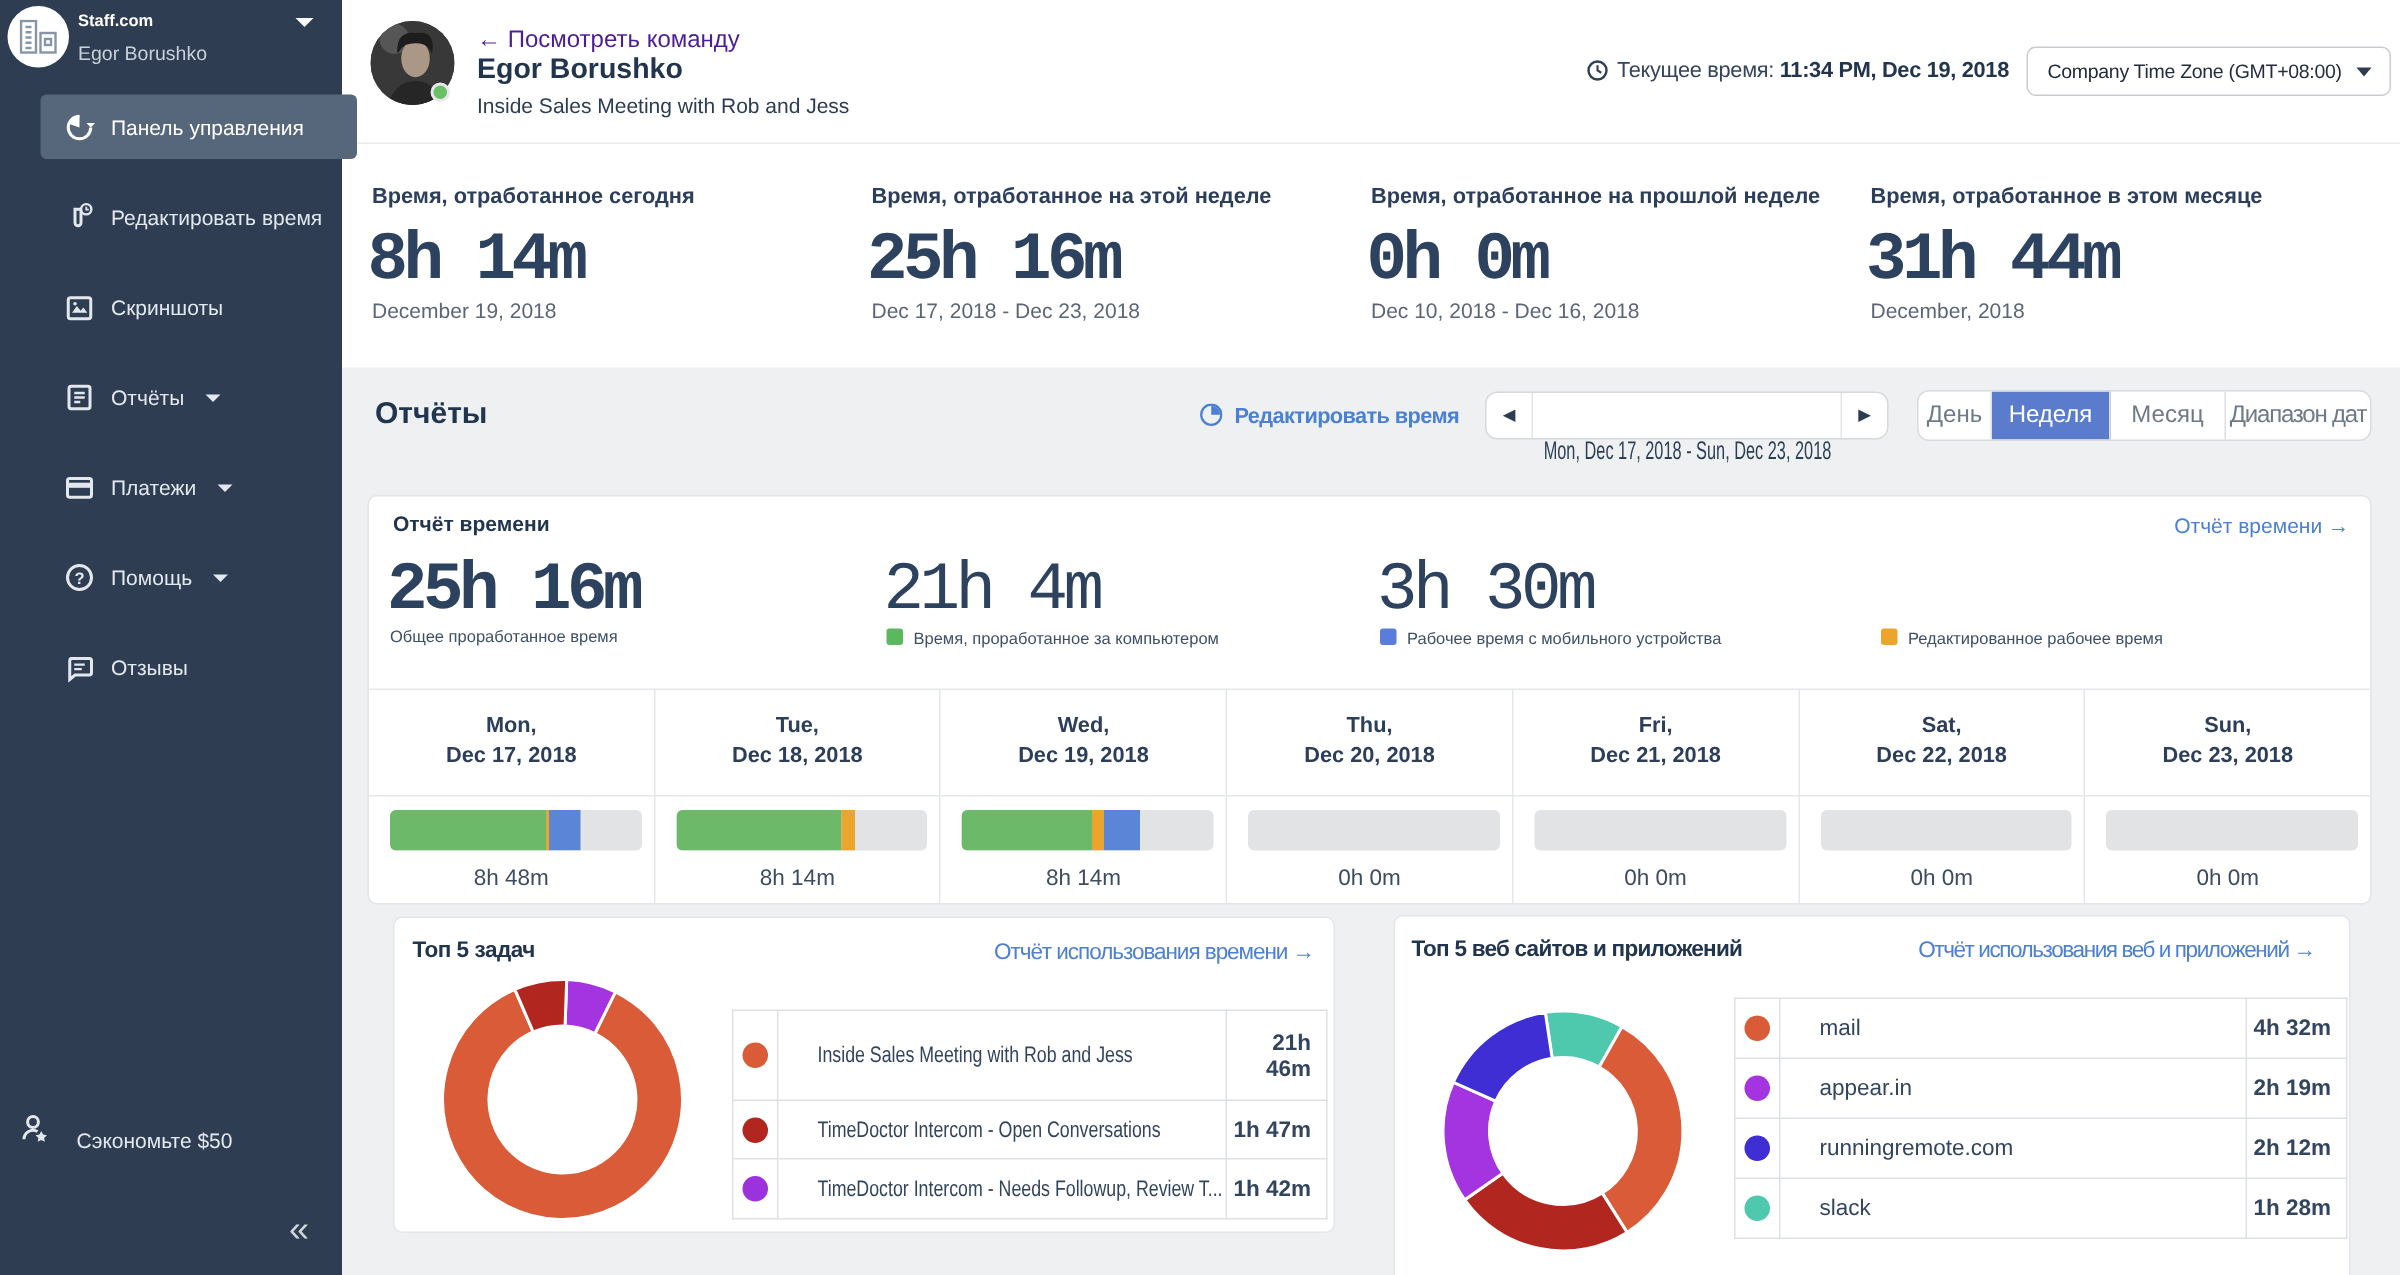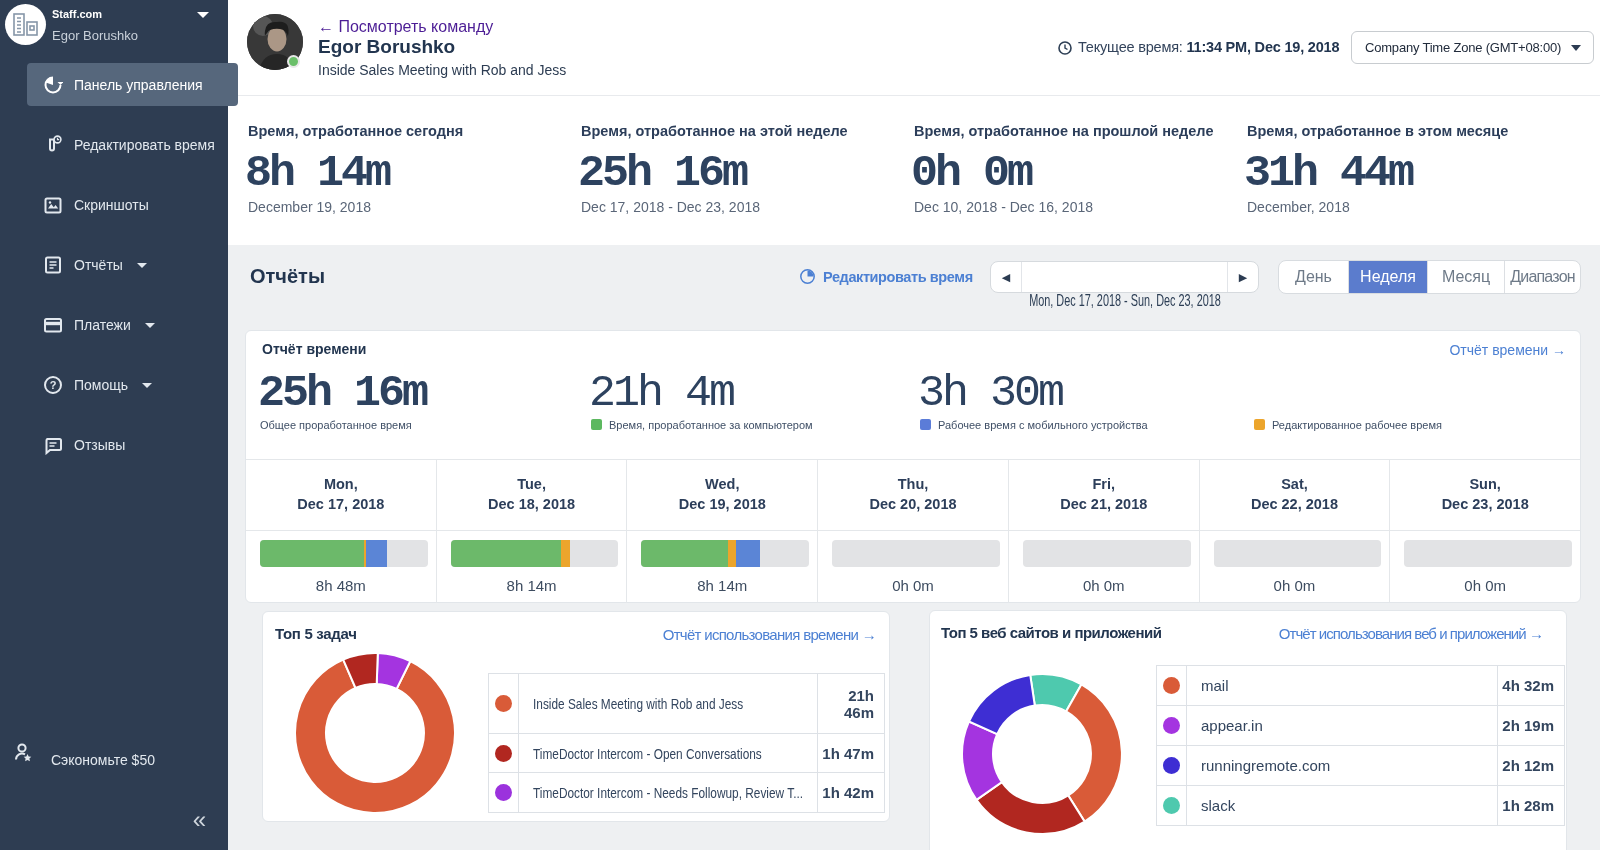"День" div.bg-btn { width: 70px -> 49px }
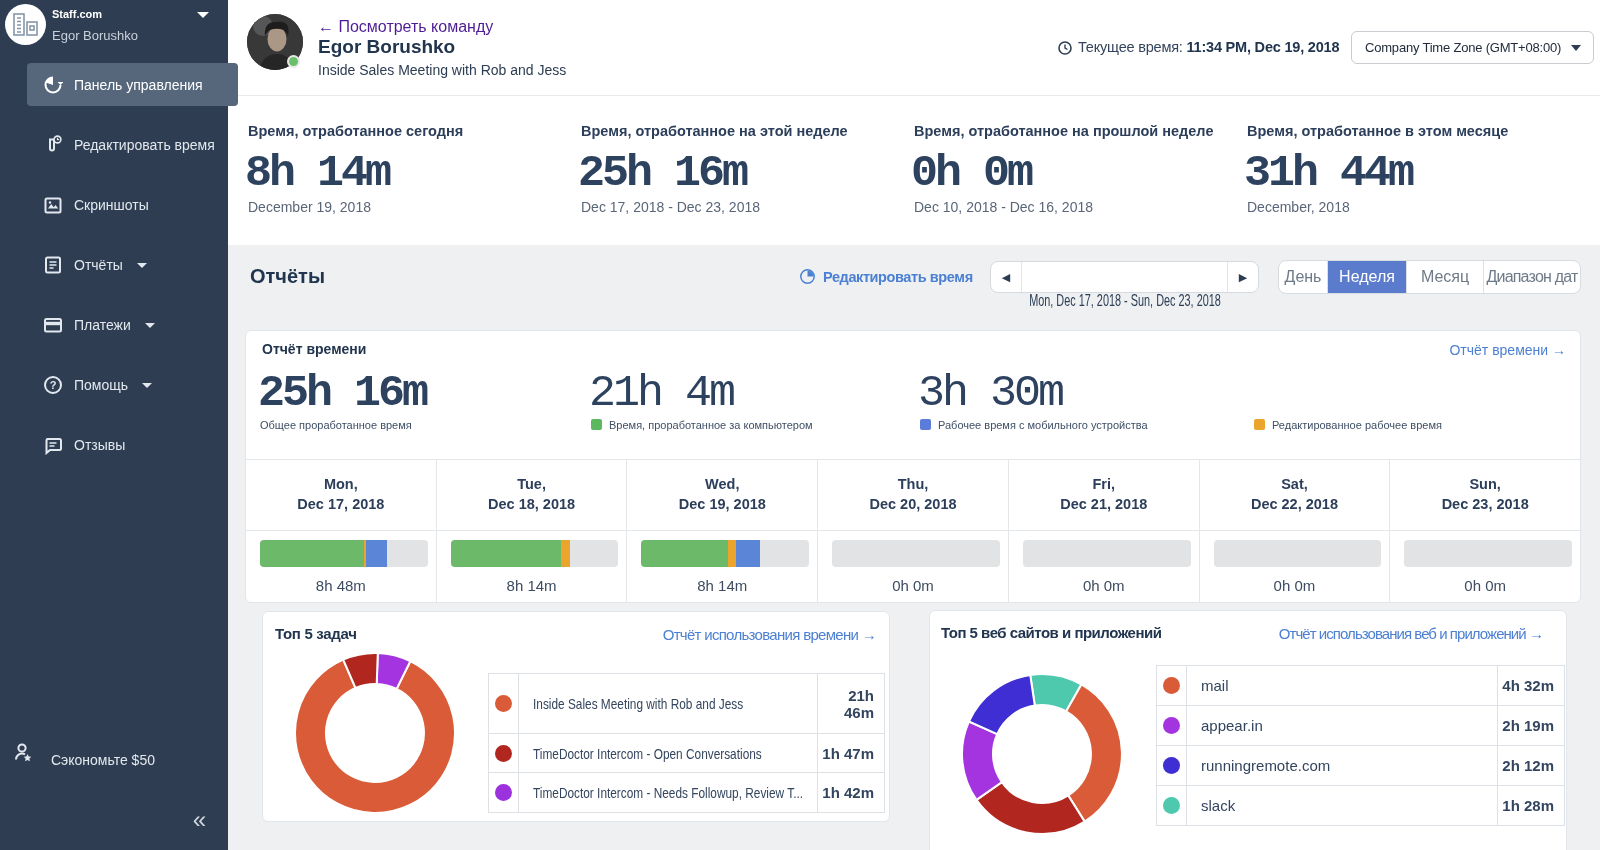"mail" .td-name { padding-left: 14px -> 26px }
